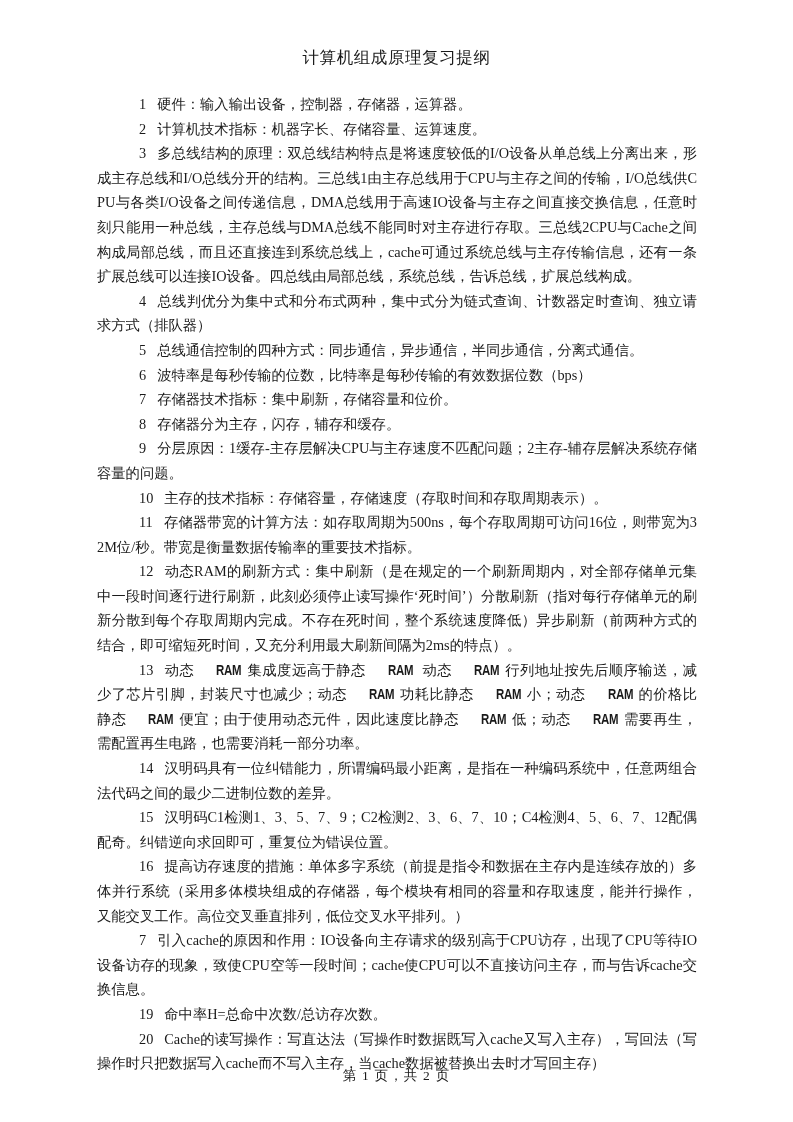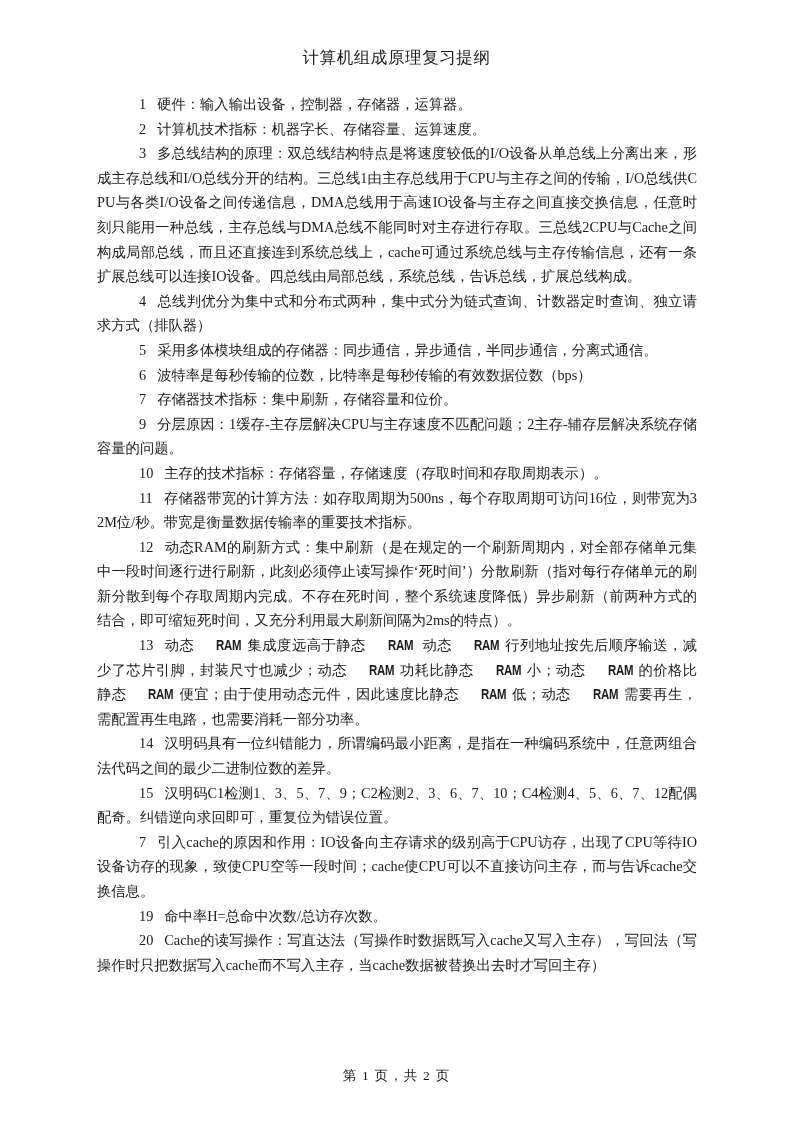"采用多体模块组成的存储器：同步通信，异步通信，半同步通信，分离式通信。" span { text: 采用多体模块组成的存储器 -> 总线通信控制的四种方式 }
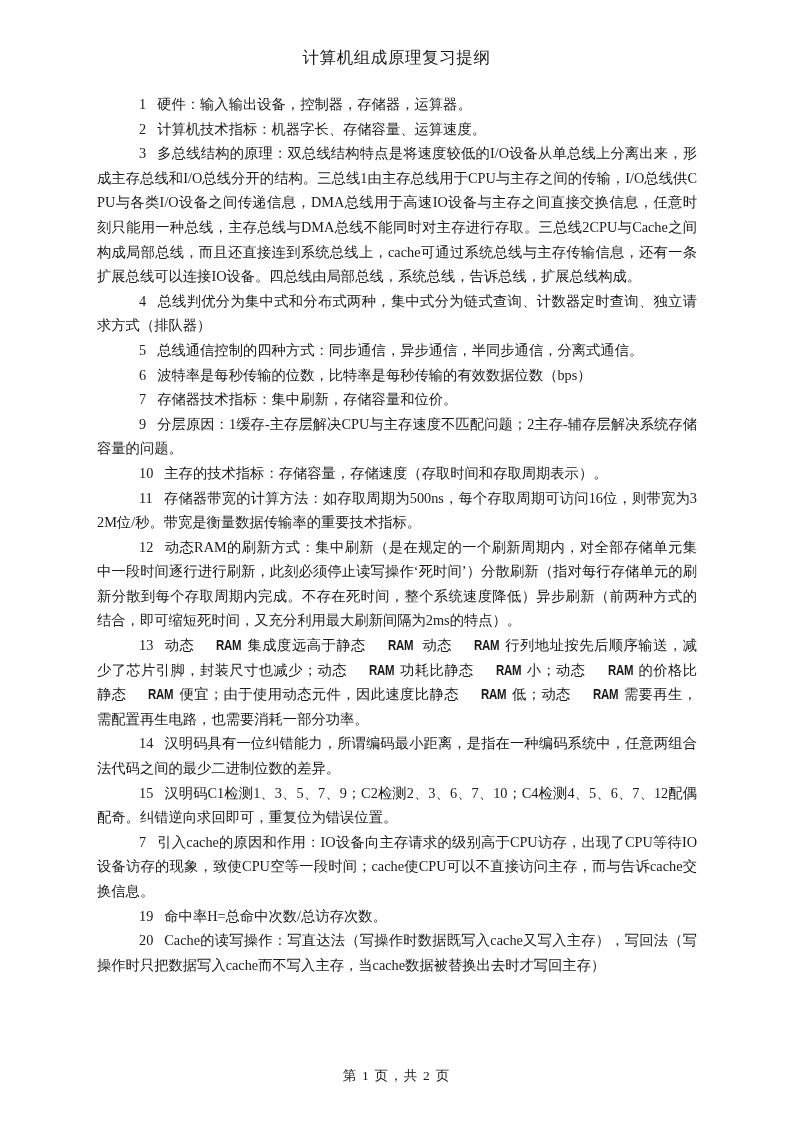"8 存储器分为主存，闪存，辅存和缓存。" p.para { html: none -> <p><span>8</span><span></span><span>存储器分为主存，闪存，辅存和缓存。</span></p> }
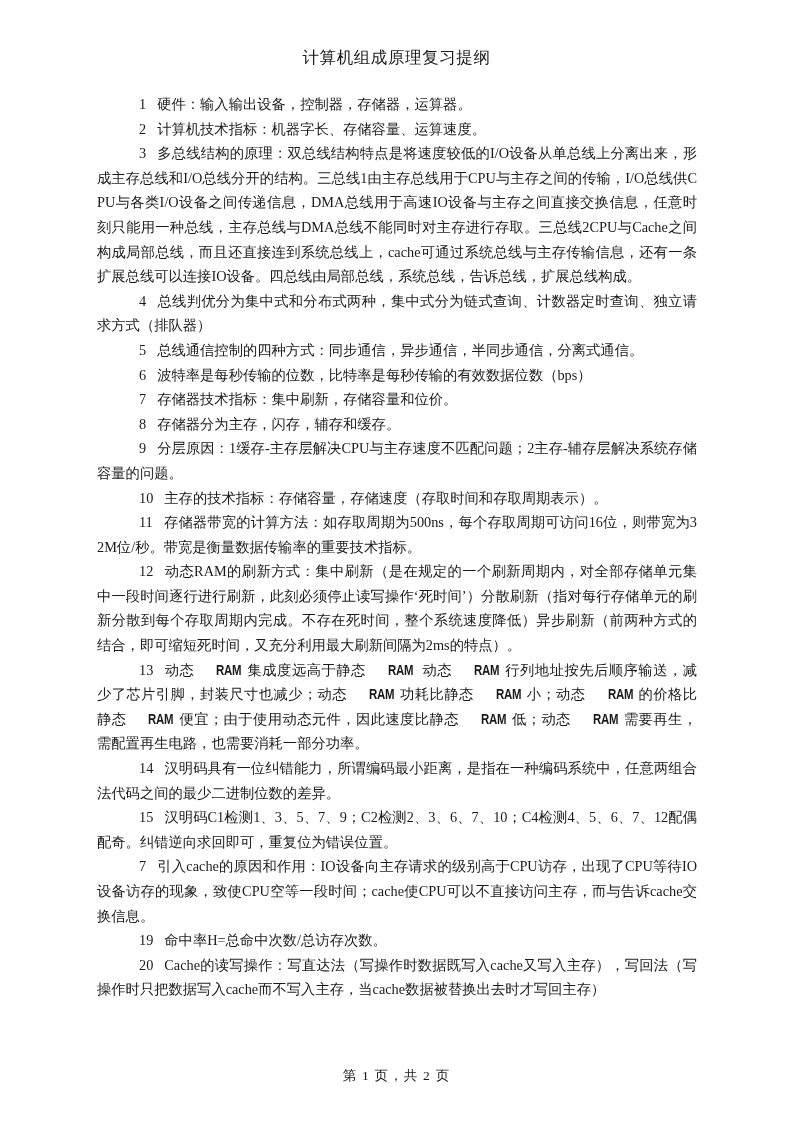"16" p.para { html: none -> <p><span>16</span><span></span><span>提高访存速度的措施：单体多字系统（前提是指令和数据在主存内是连续存放的）多体并行系统（采用多体模块组成的存储器，每个模块有相同的容量和存取速度，能并行操作，又能交叉工作。高位交叉垂直排列，低位交叉水平排列。）</span></p> }
